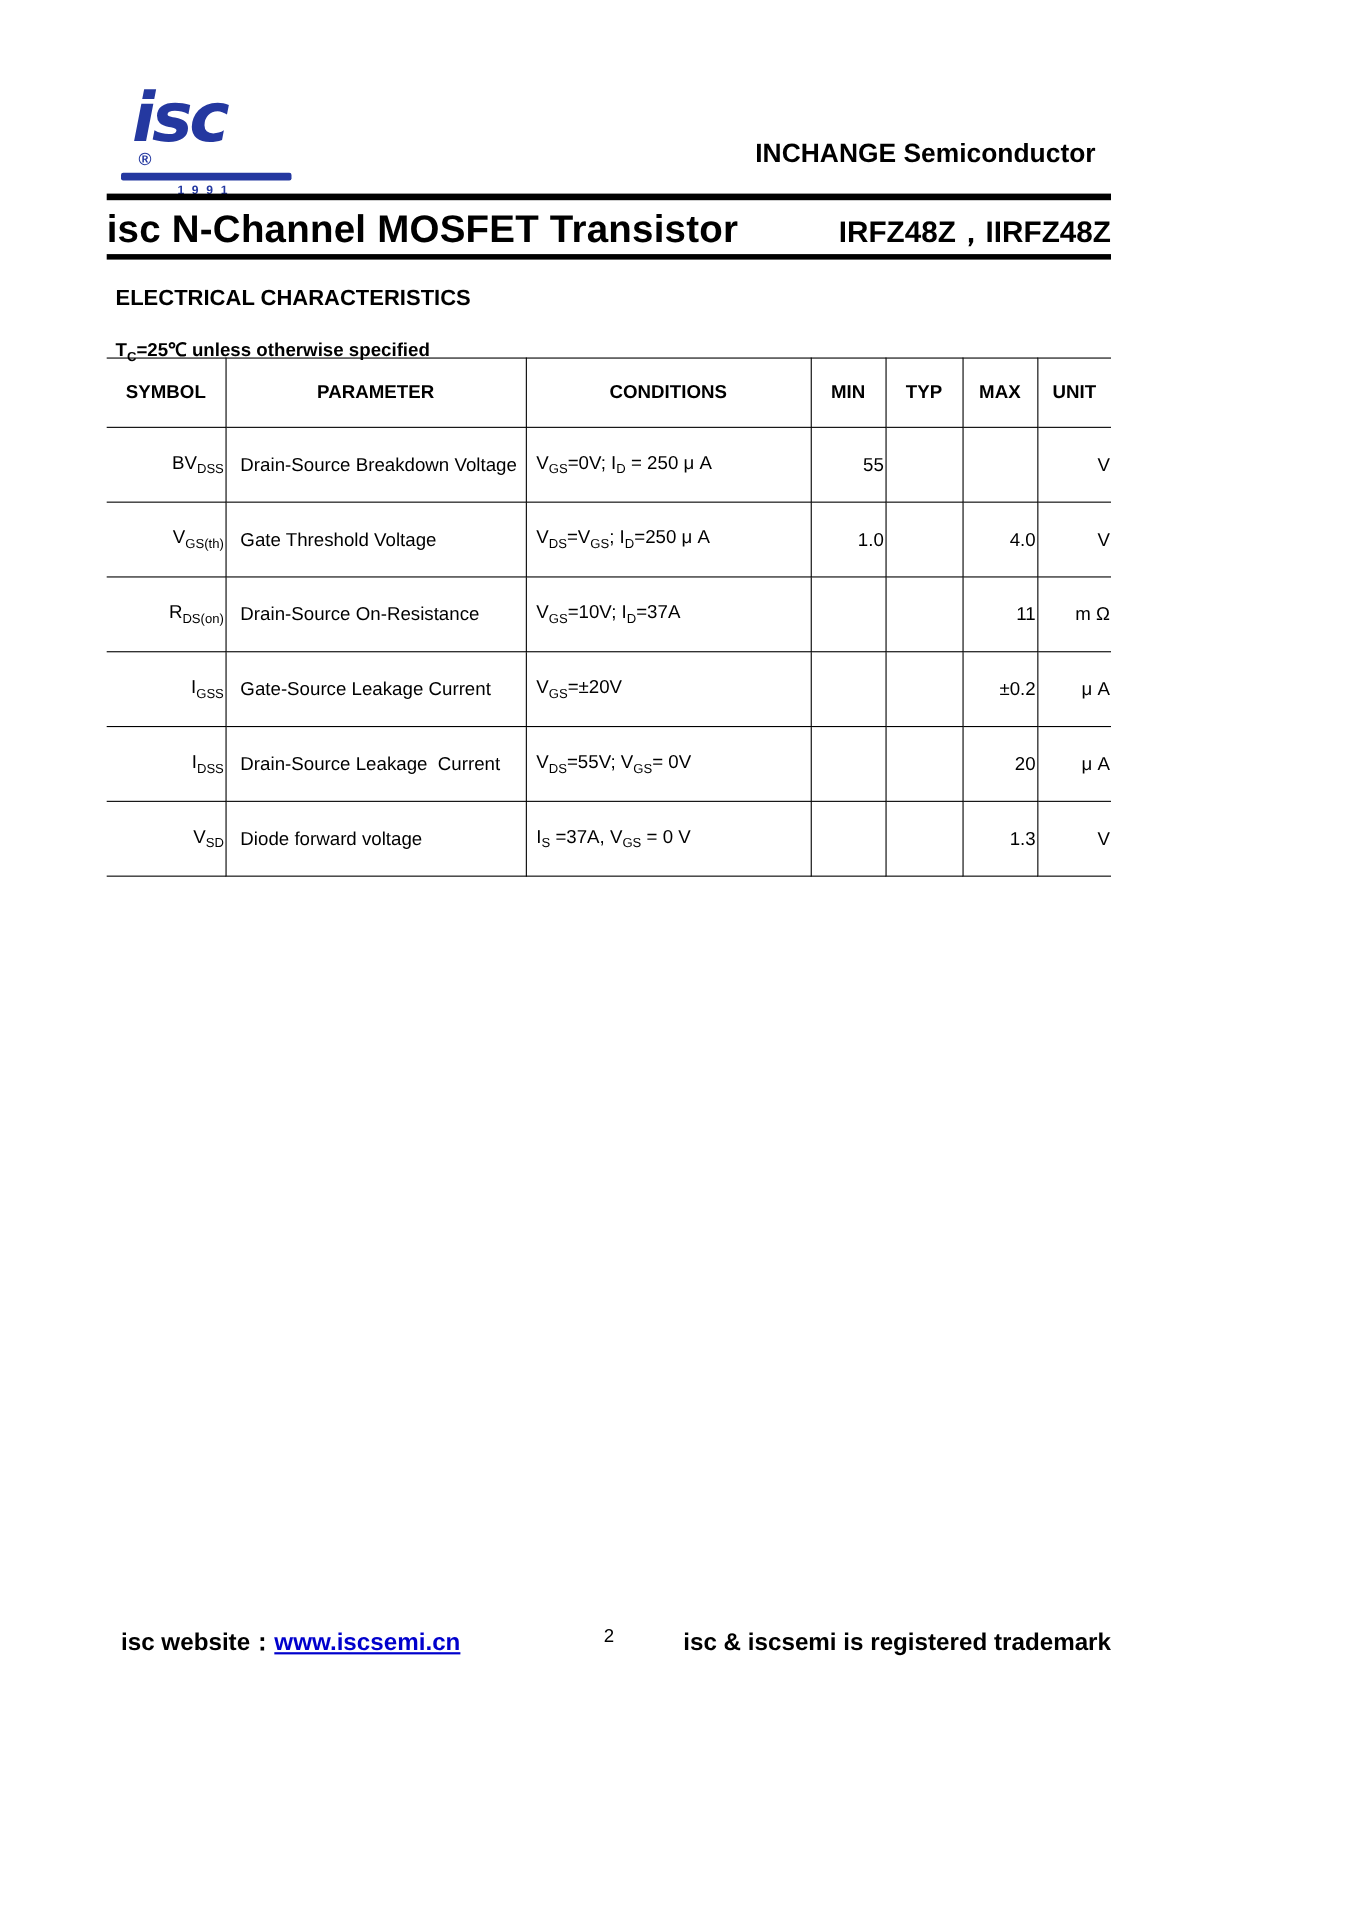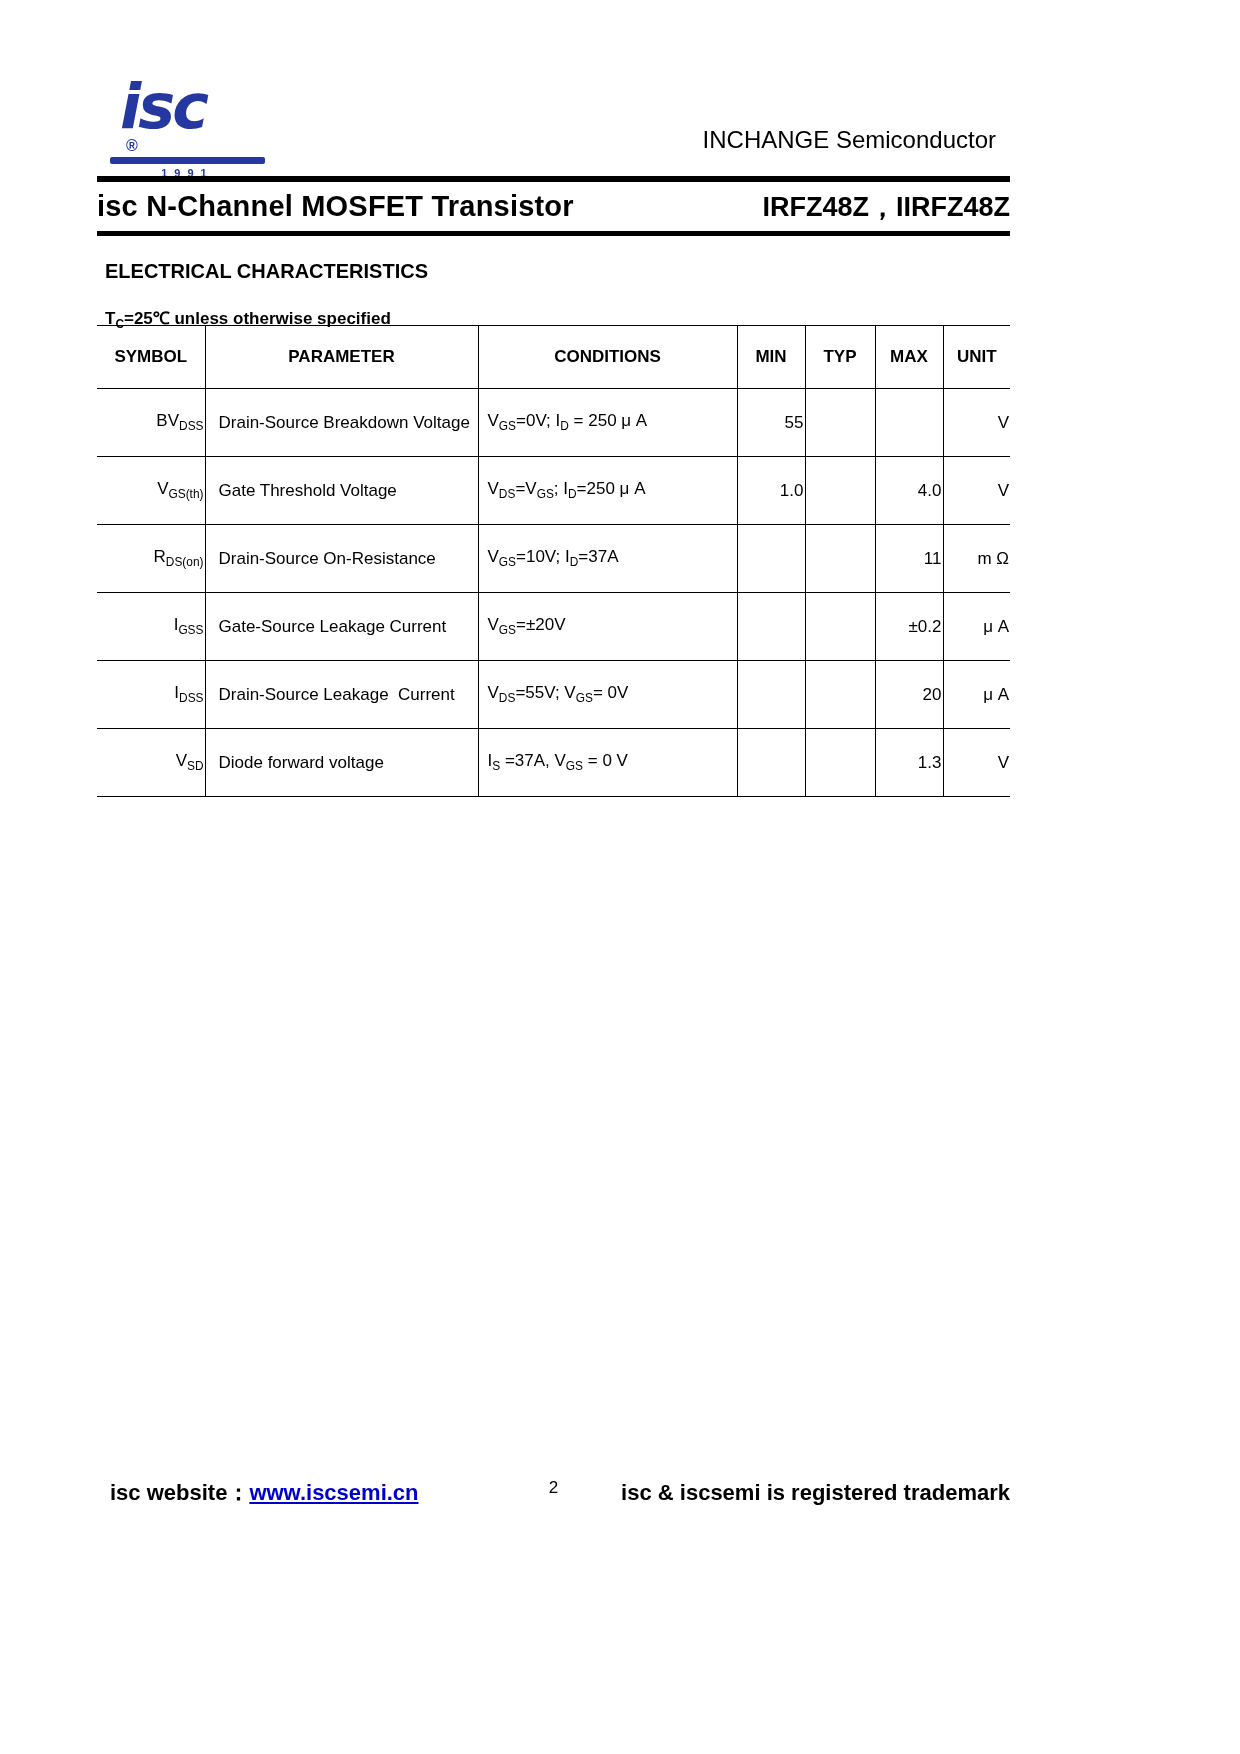"INCHANGE Semiconductor" .company { font-weight: normal -> bold }
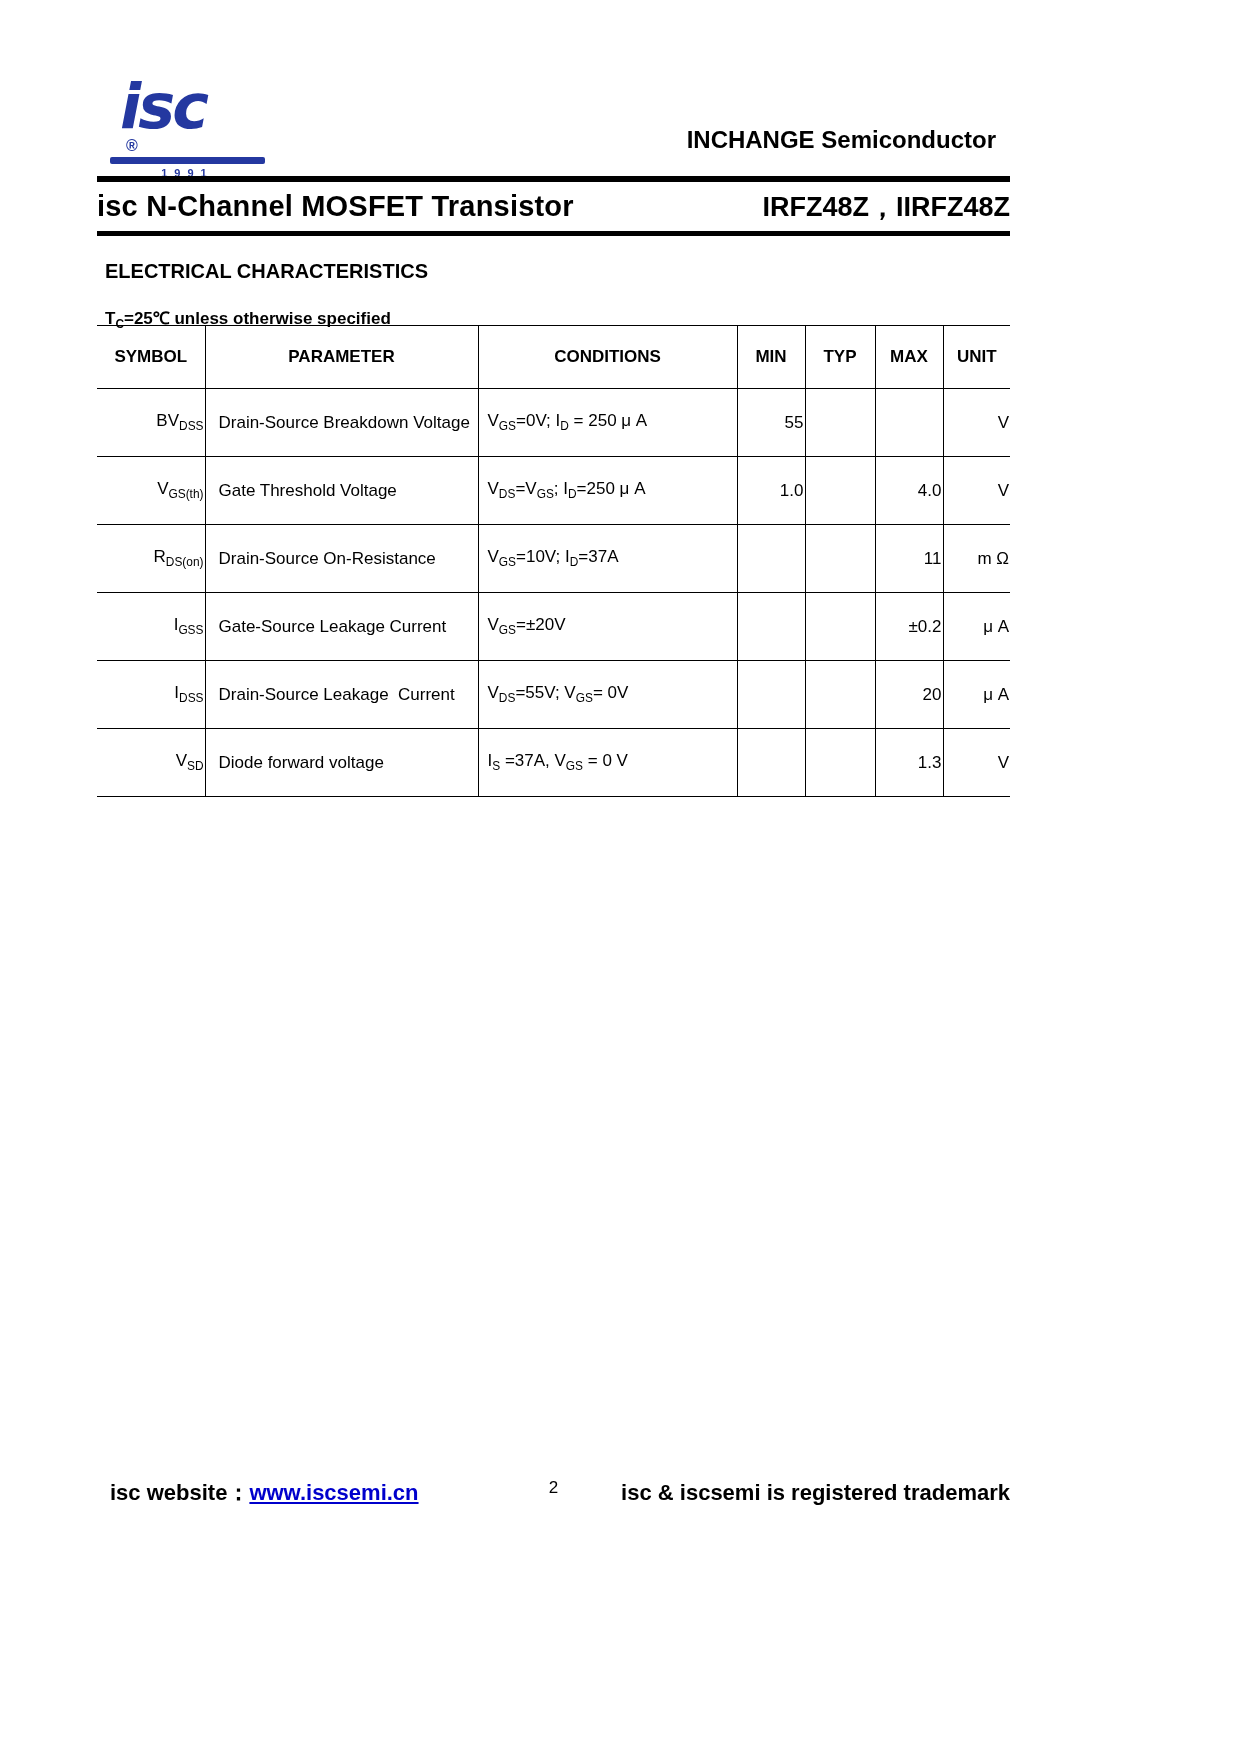"isc N-Channel MOSFET Transistor" .title-left { font-size: 29px -> 35px }
